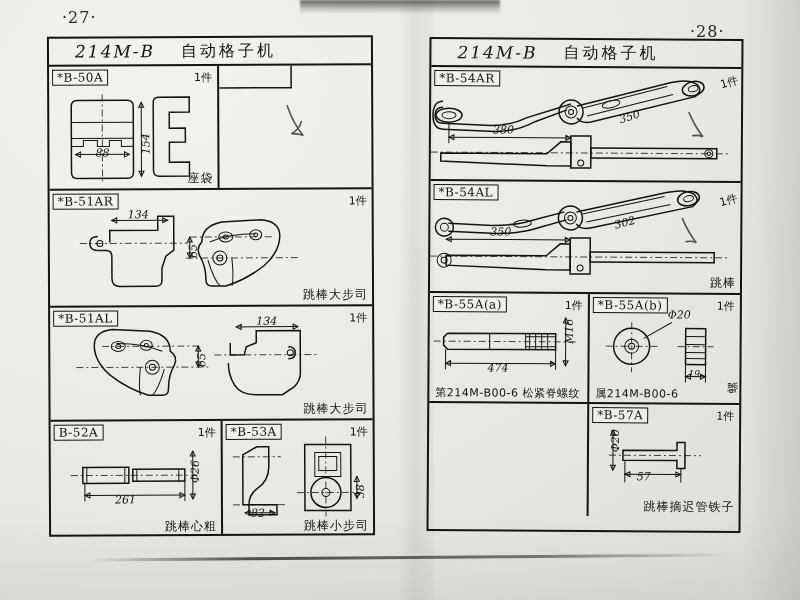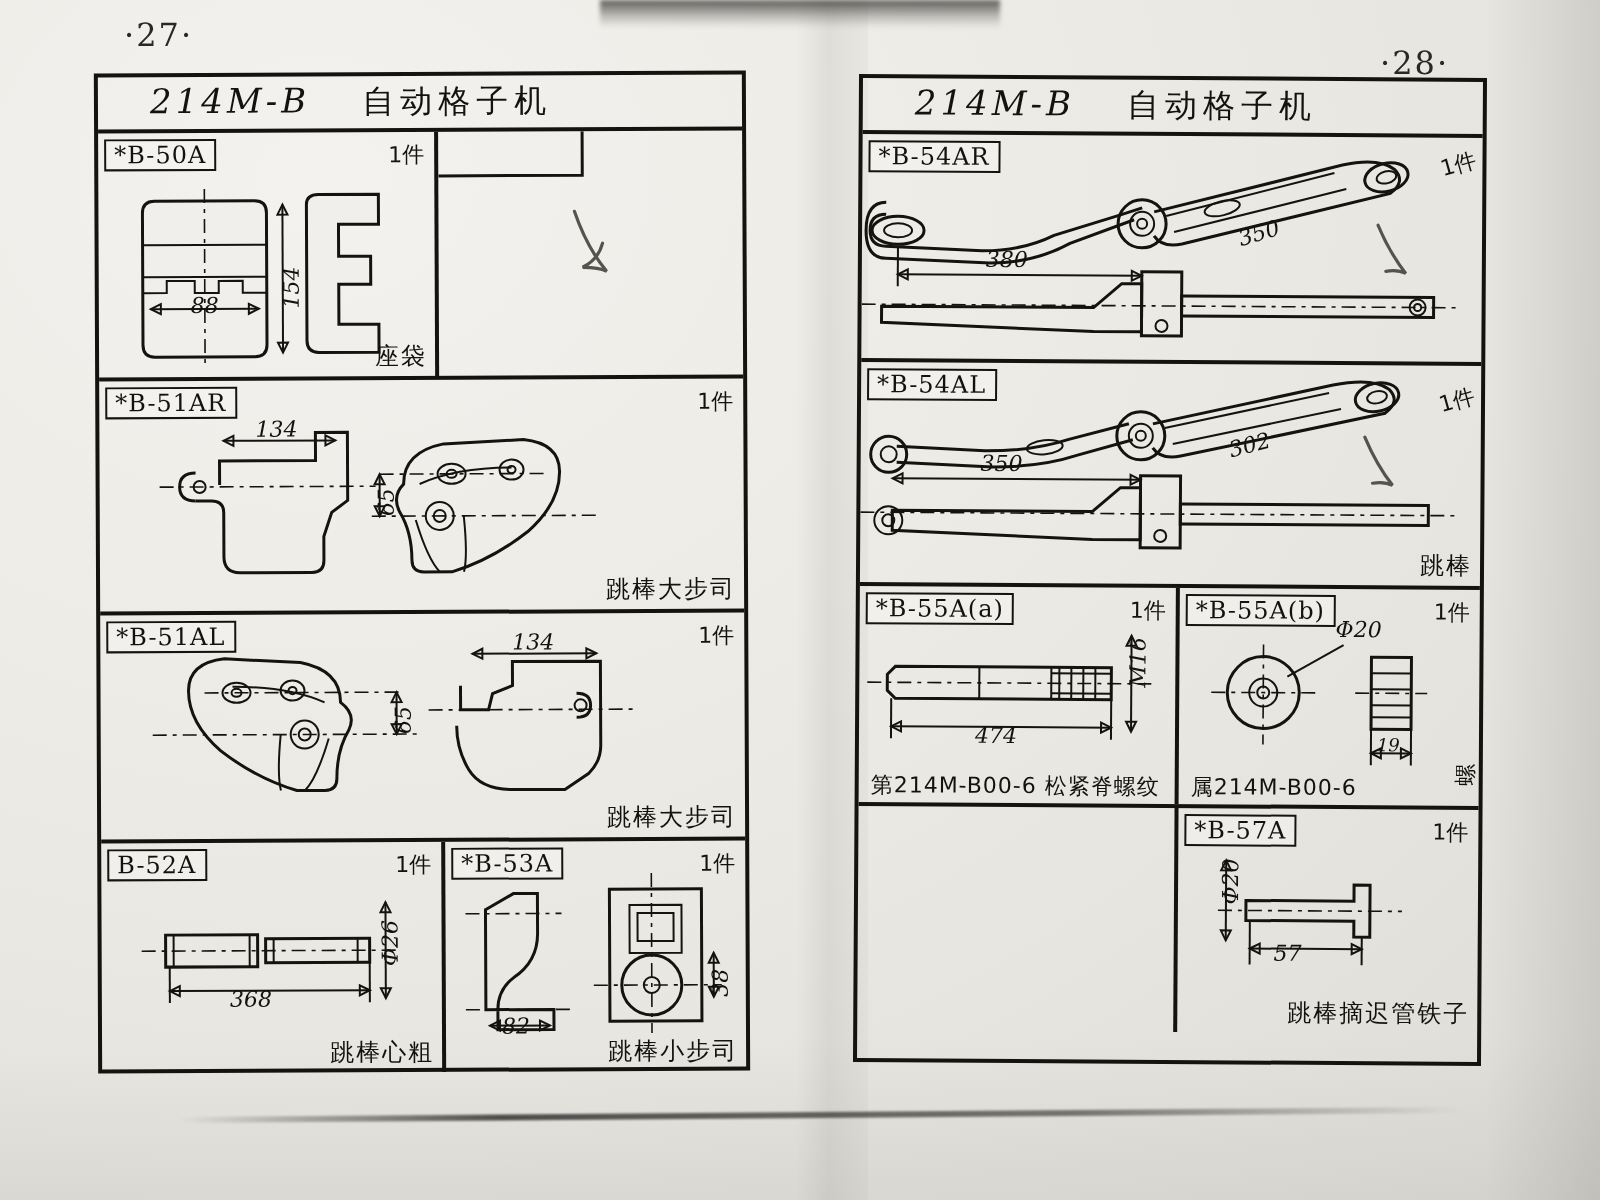"368" div.dim { text: 368 -> 261 }
